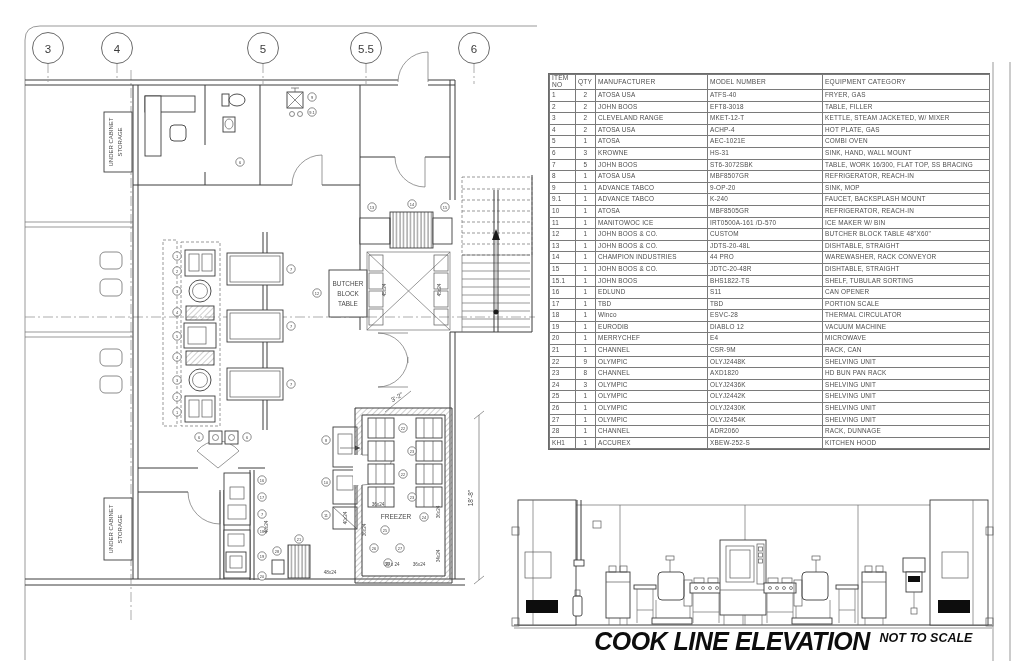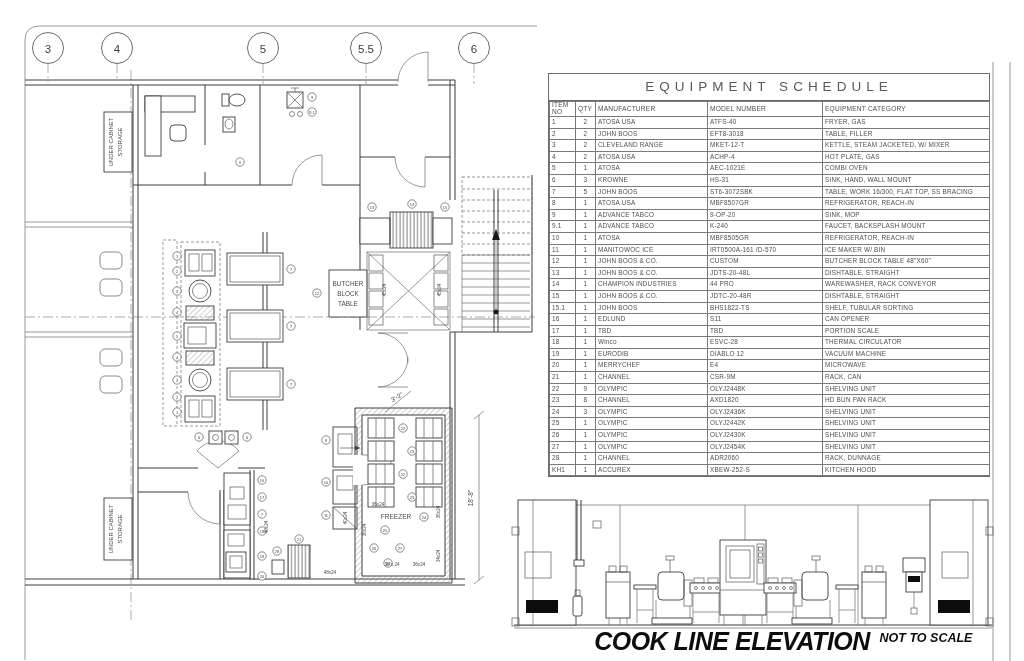"EQUIPMENT SCHEDULE" div.title { html: <div>EQUIPMENT SCHEDULE</div> -> none }
